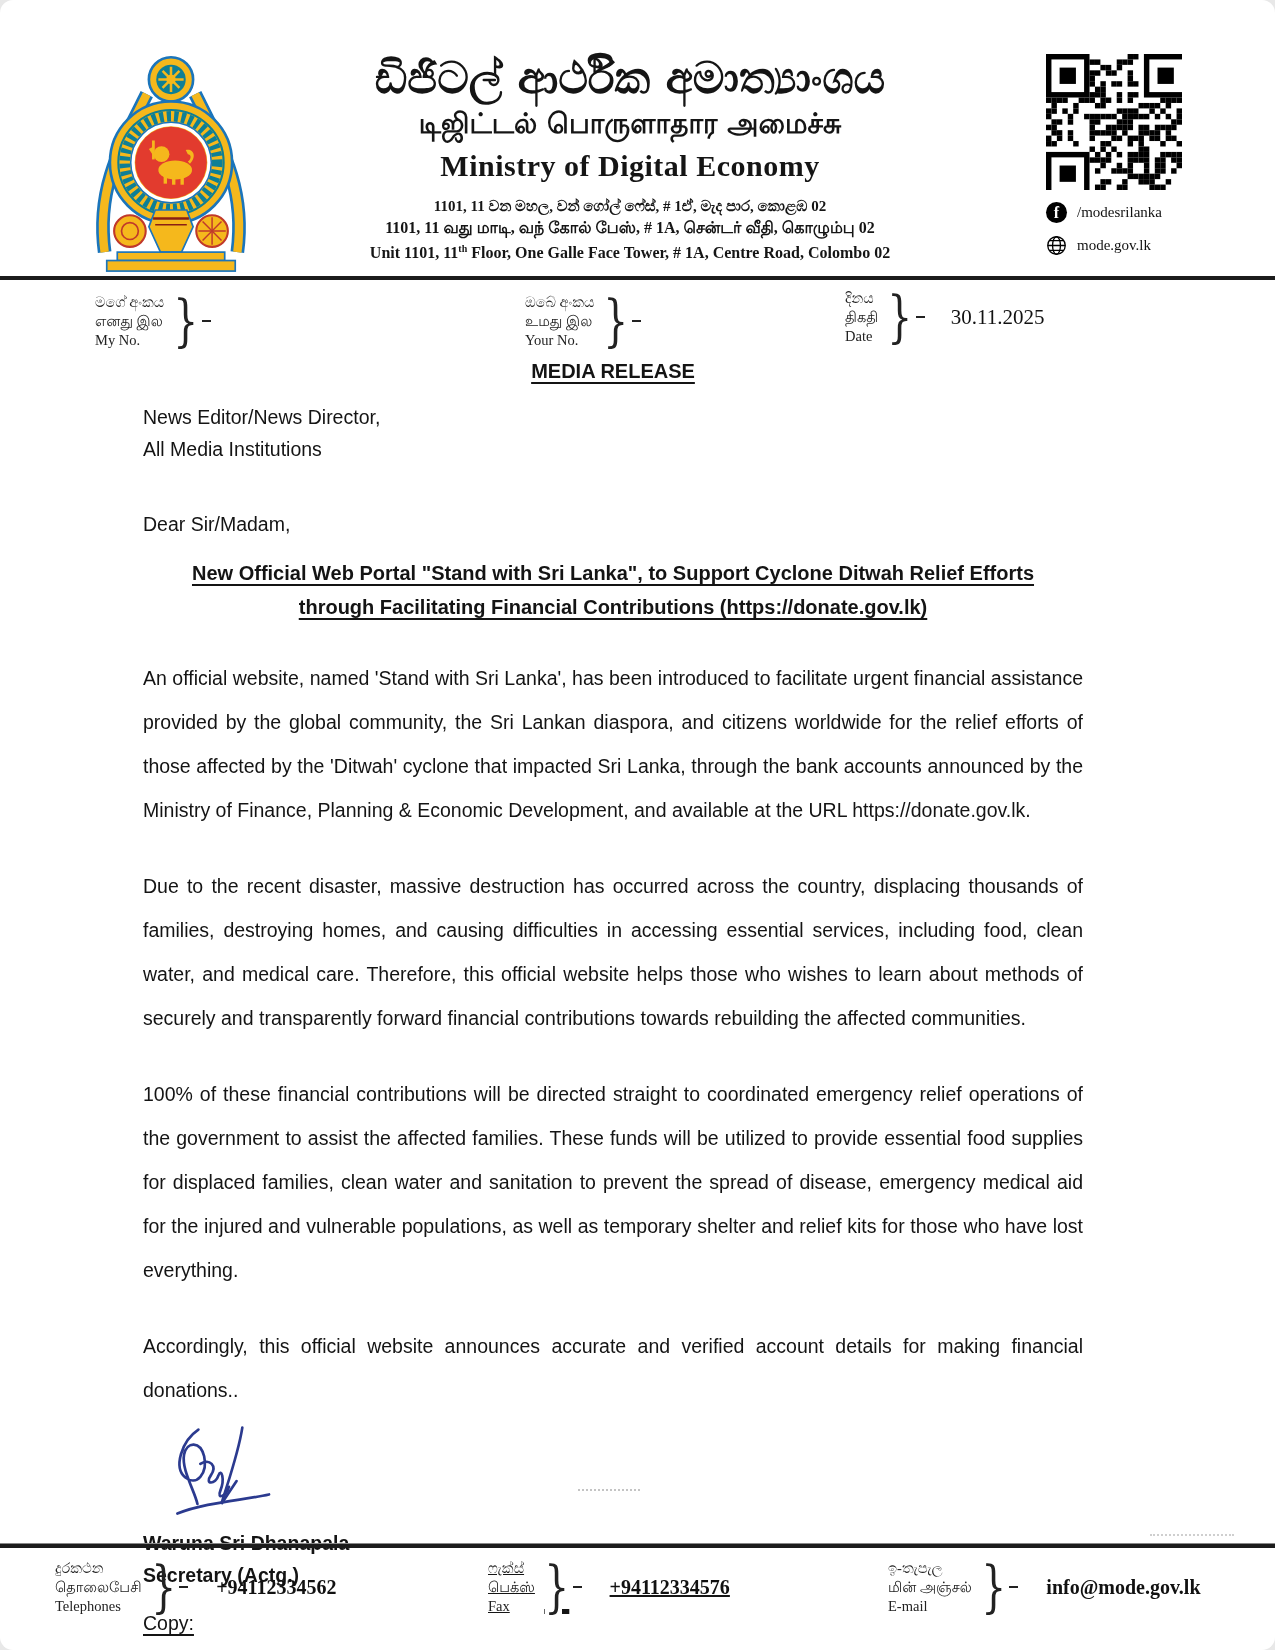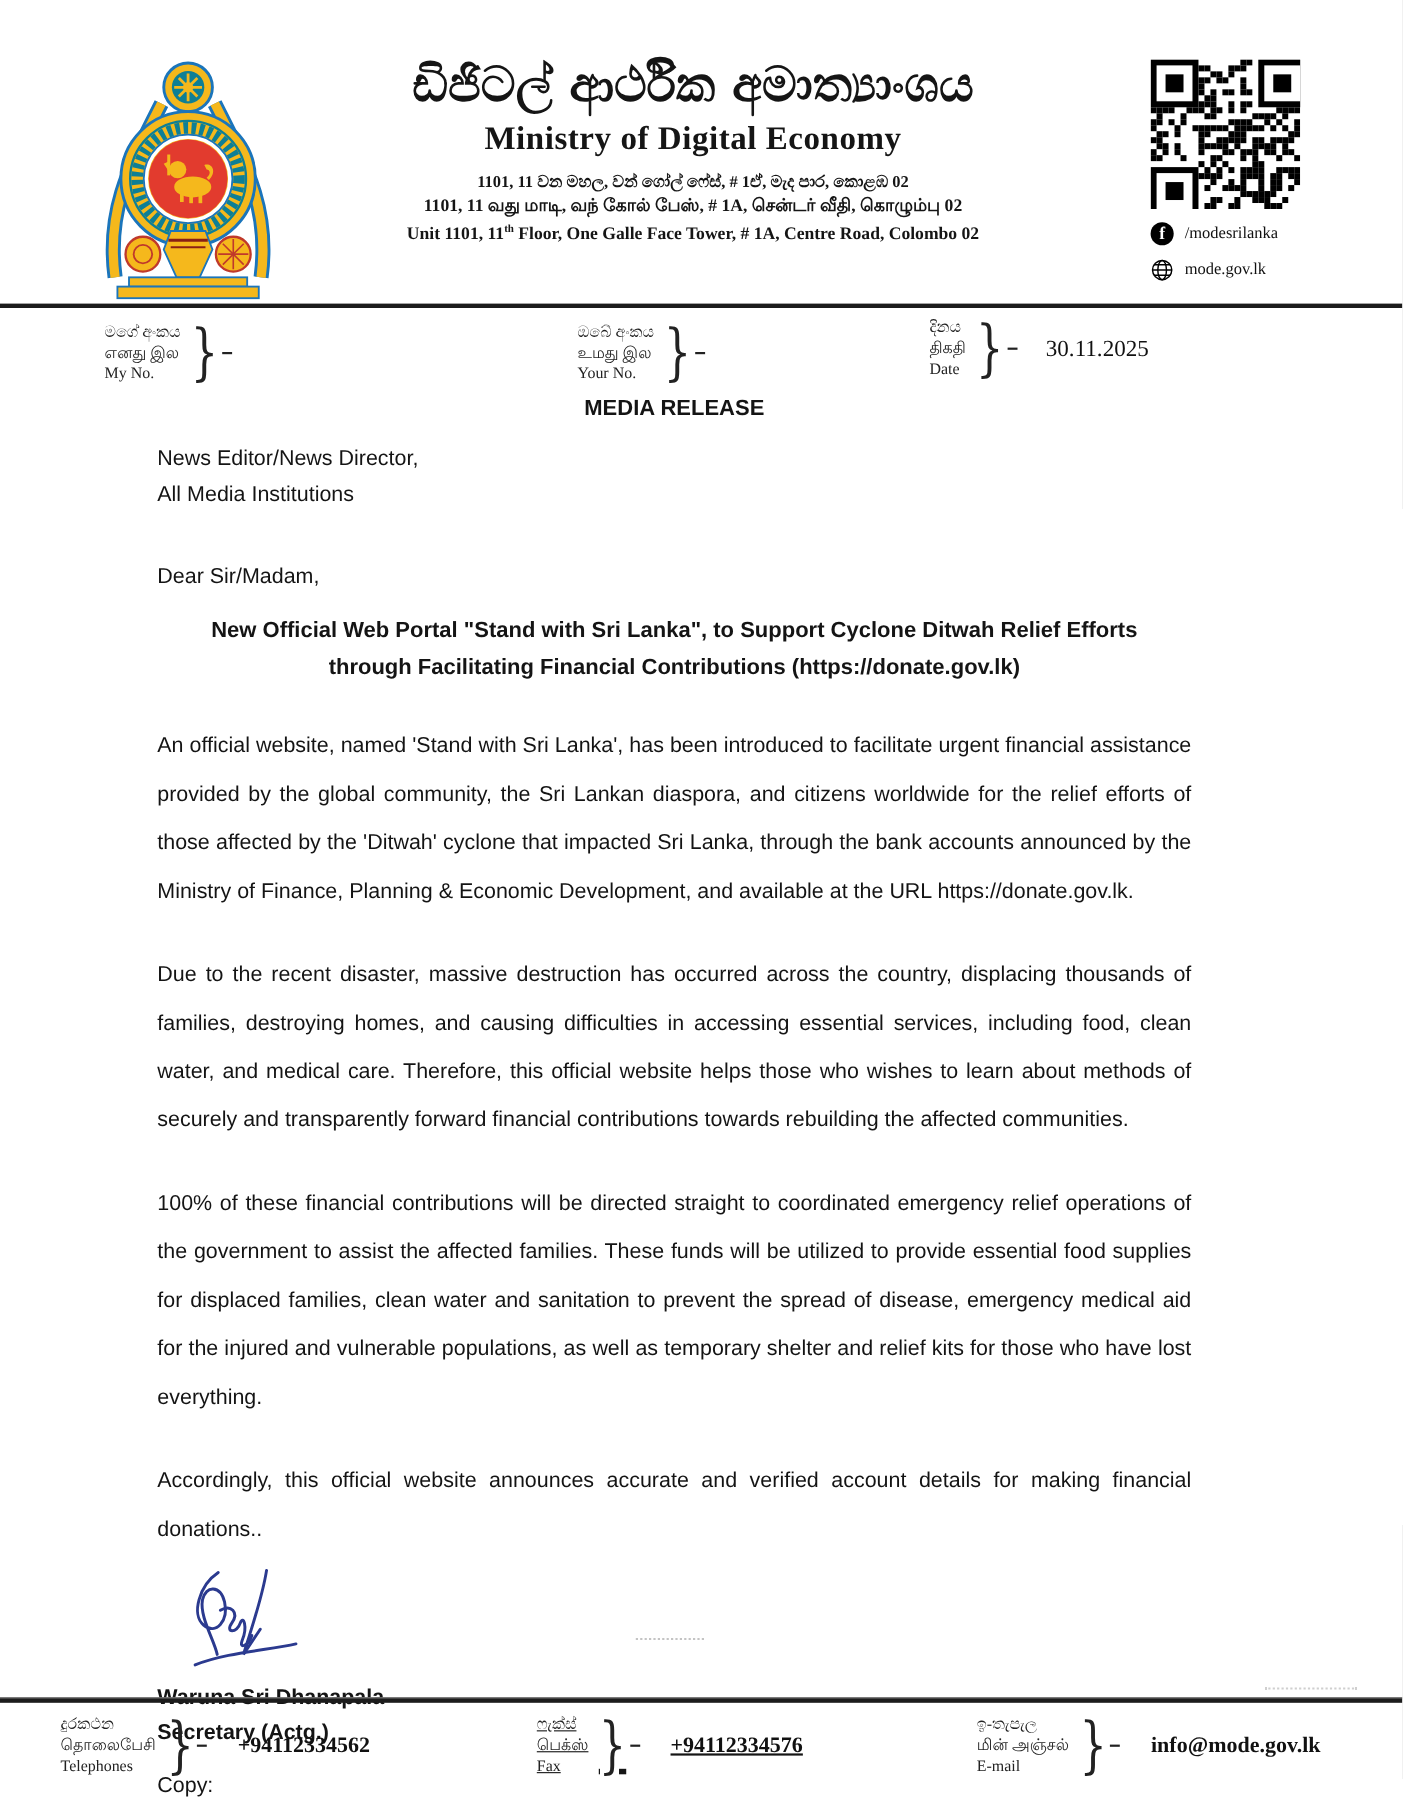"ඩිජිටල් ආර්ථික අමාත්‍යාංශය" .page { border-radius: none -> 13px }
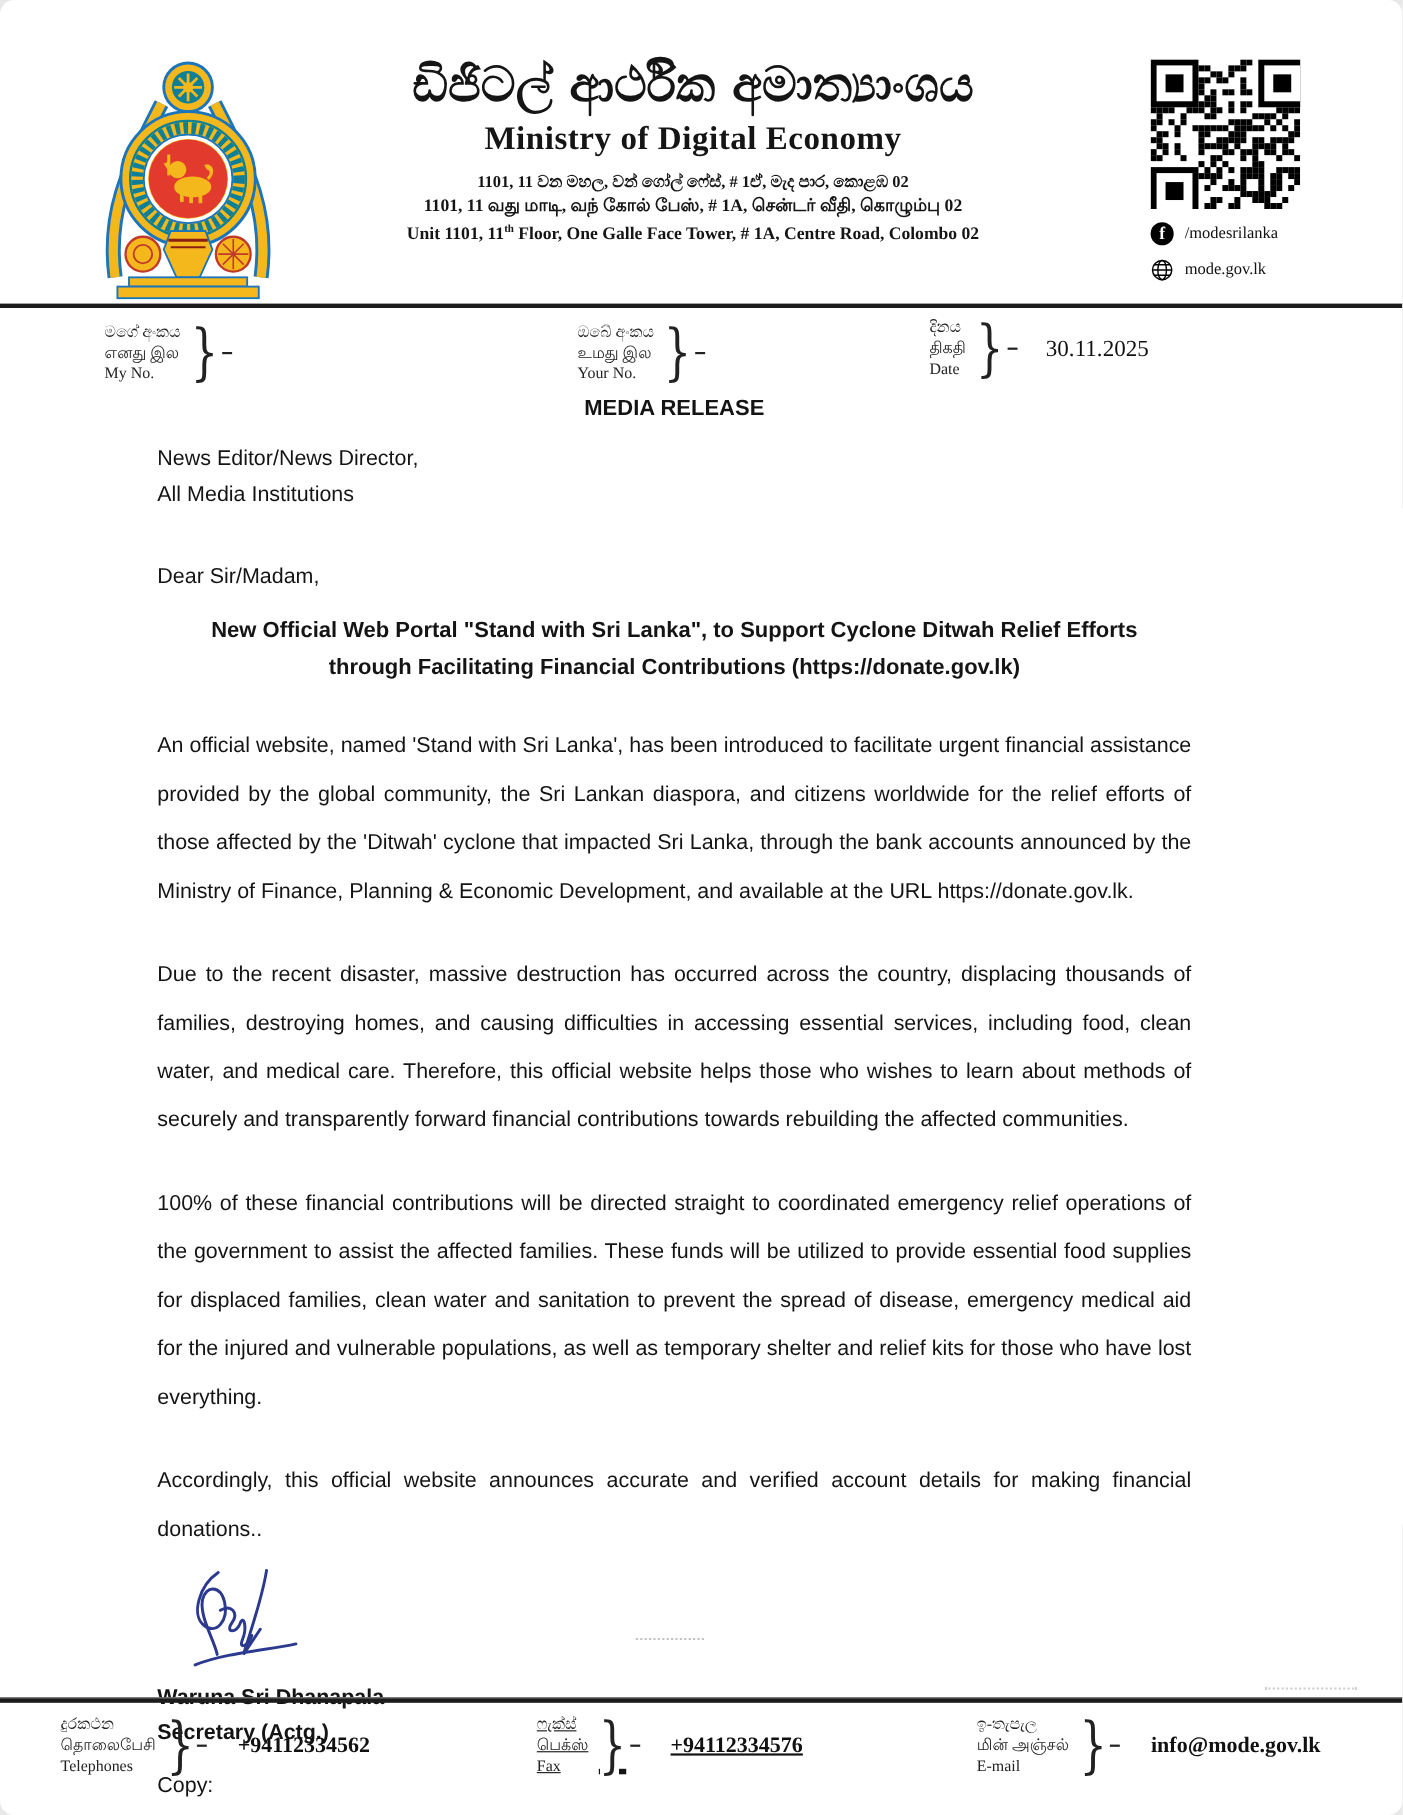"டிஜிட்டல் பொருளாதார அமைச்சு" div.title-ta { html: none -> <div>டிஜிட்டல் பொருளாதார அமைச்சு</div> }
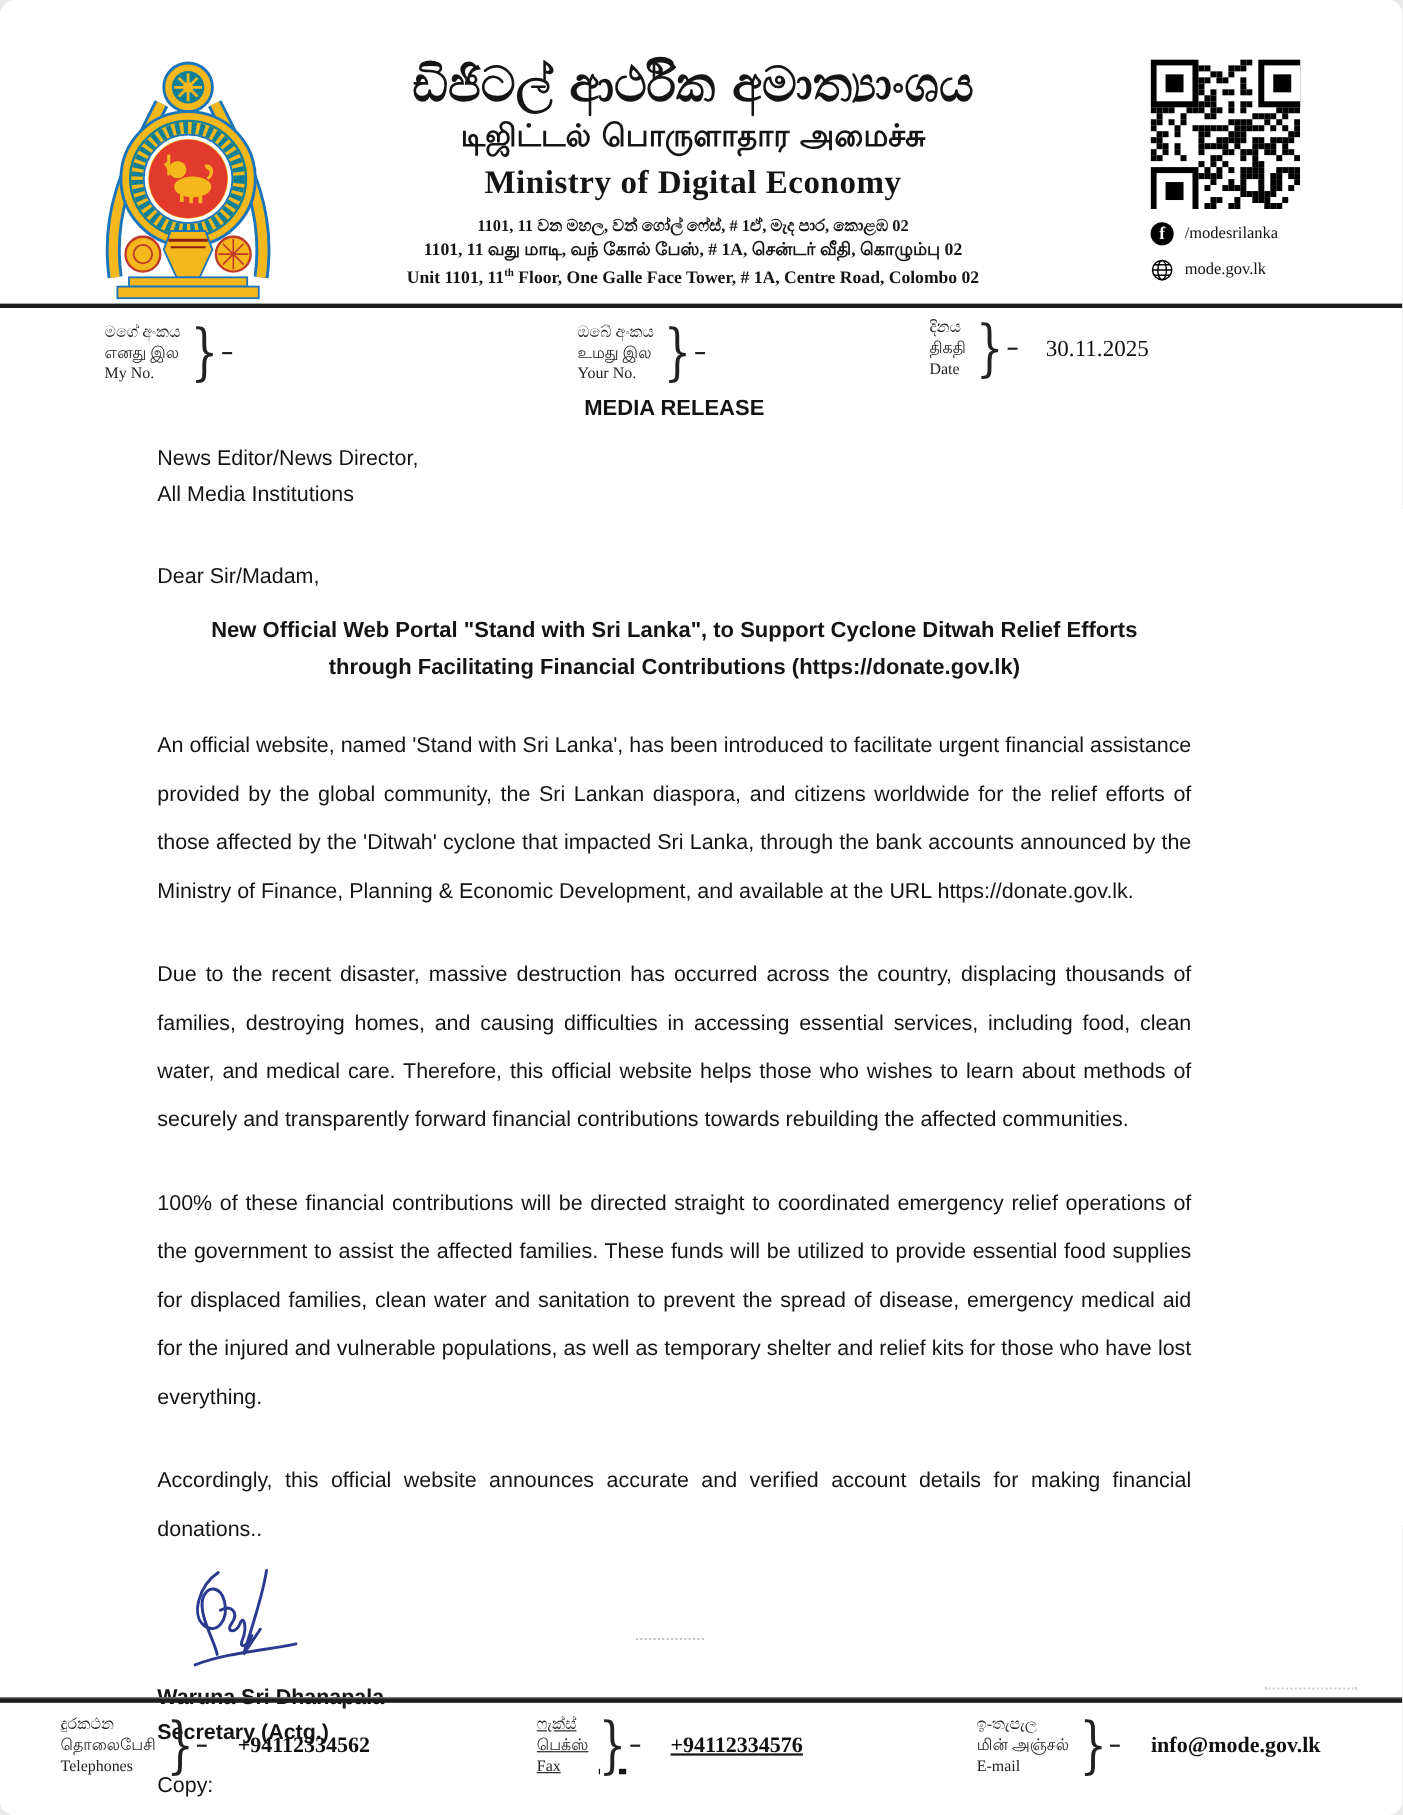"MEDIA RELEASE" .u { text-decoration: none -> underline }
